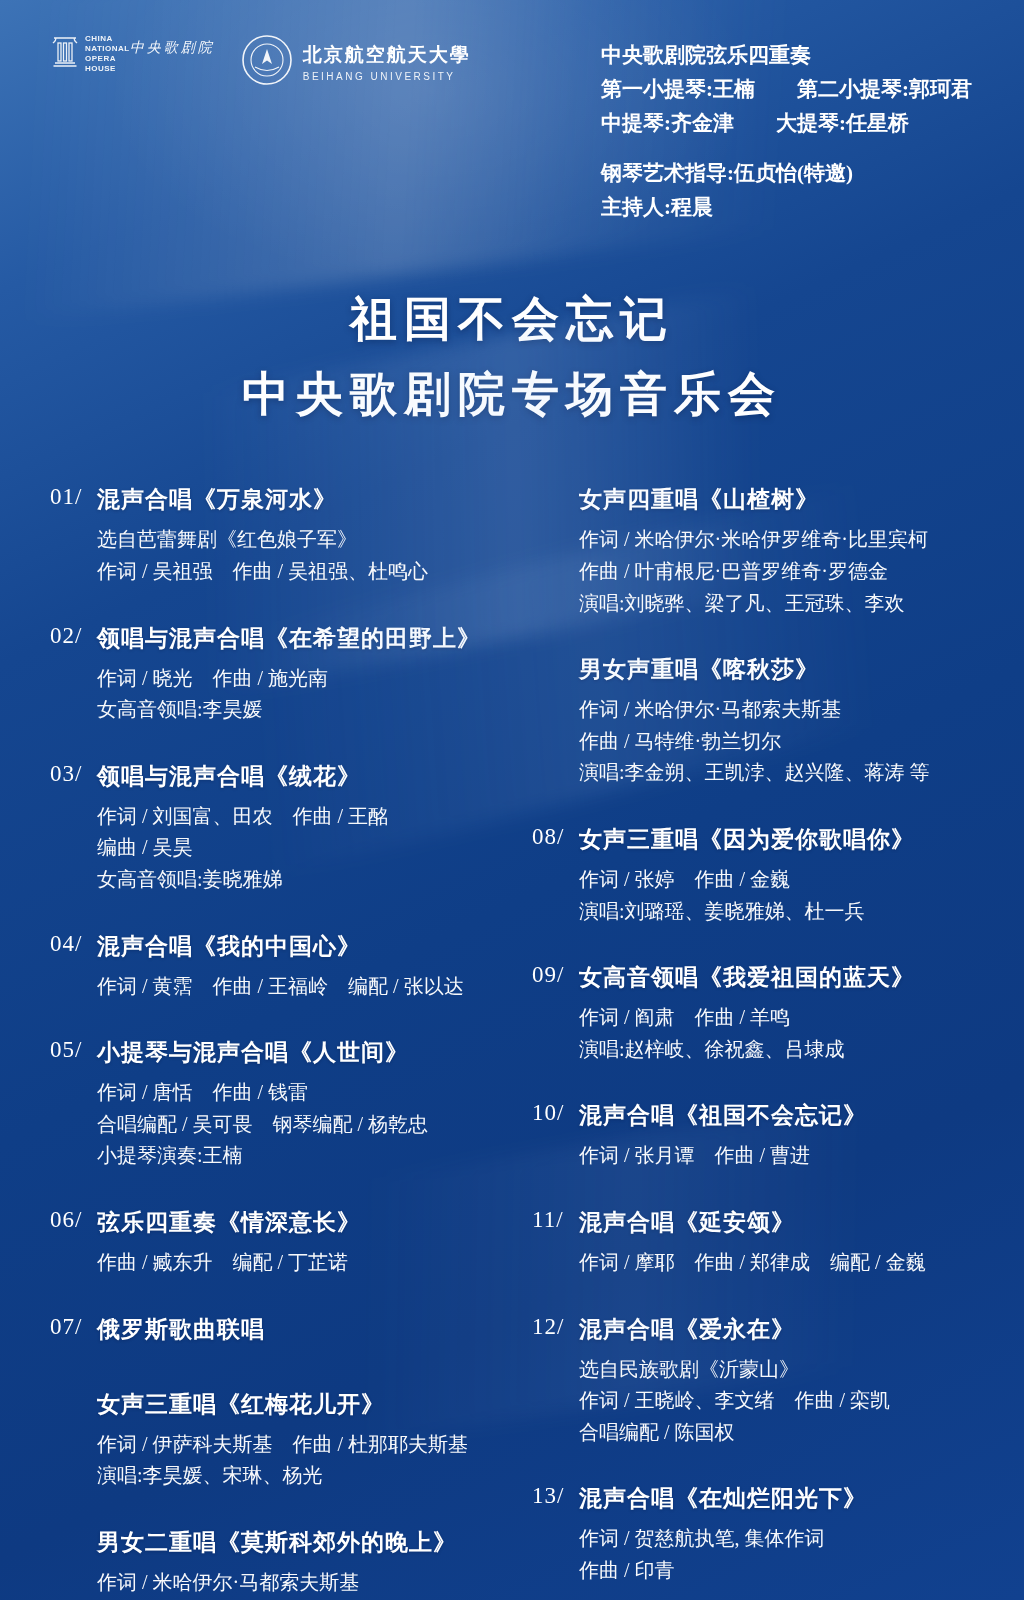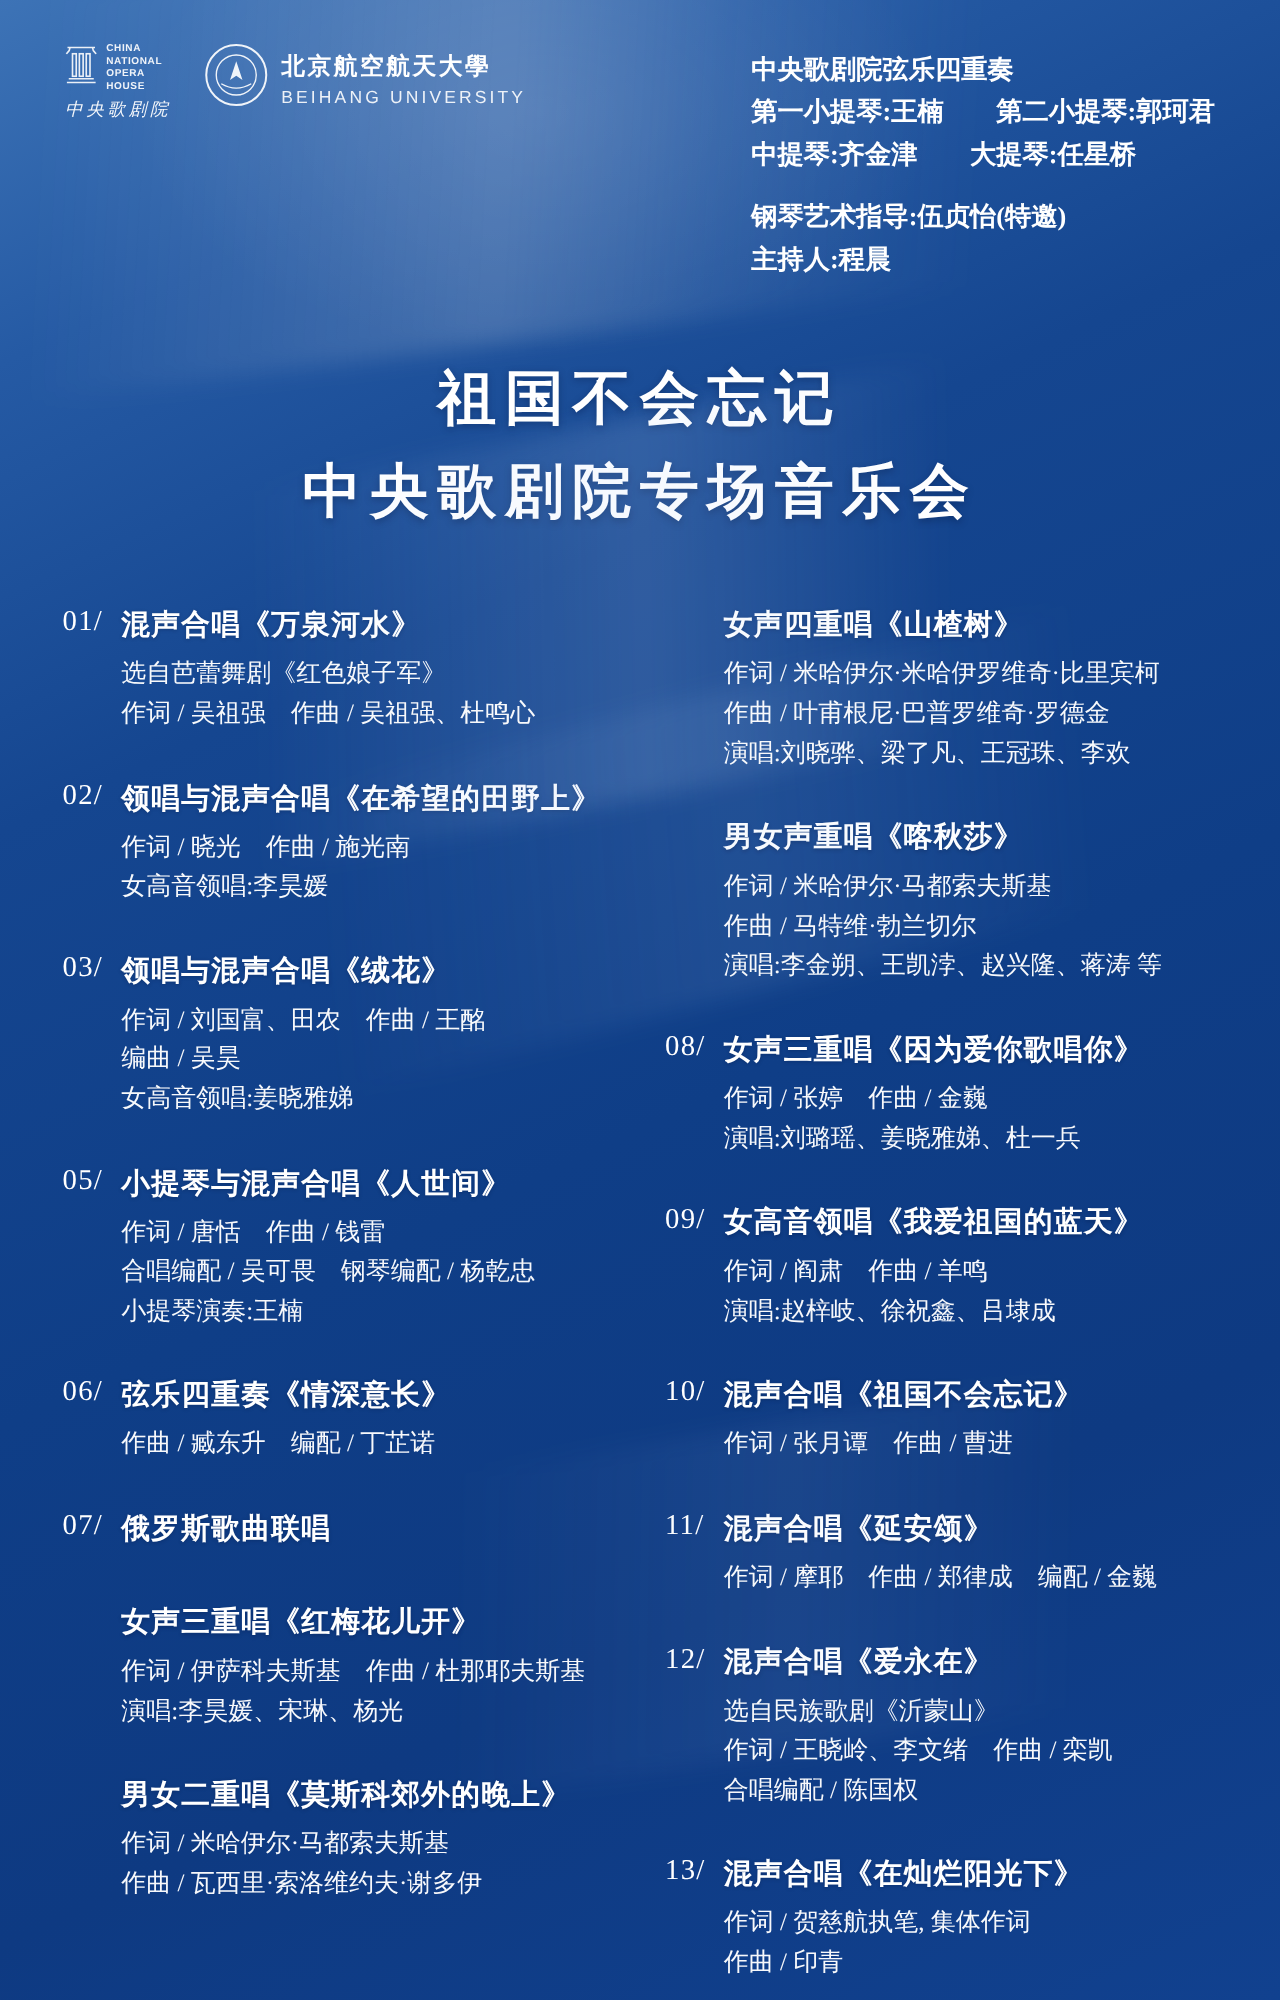"CHINA" .logo-opera { flex-direction: column -> row }
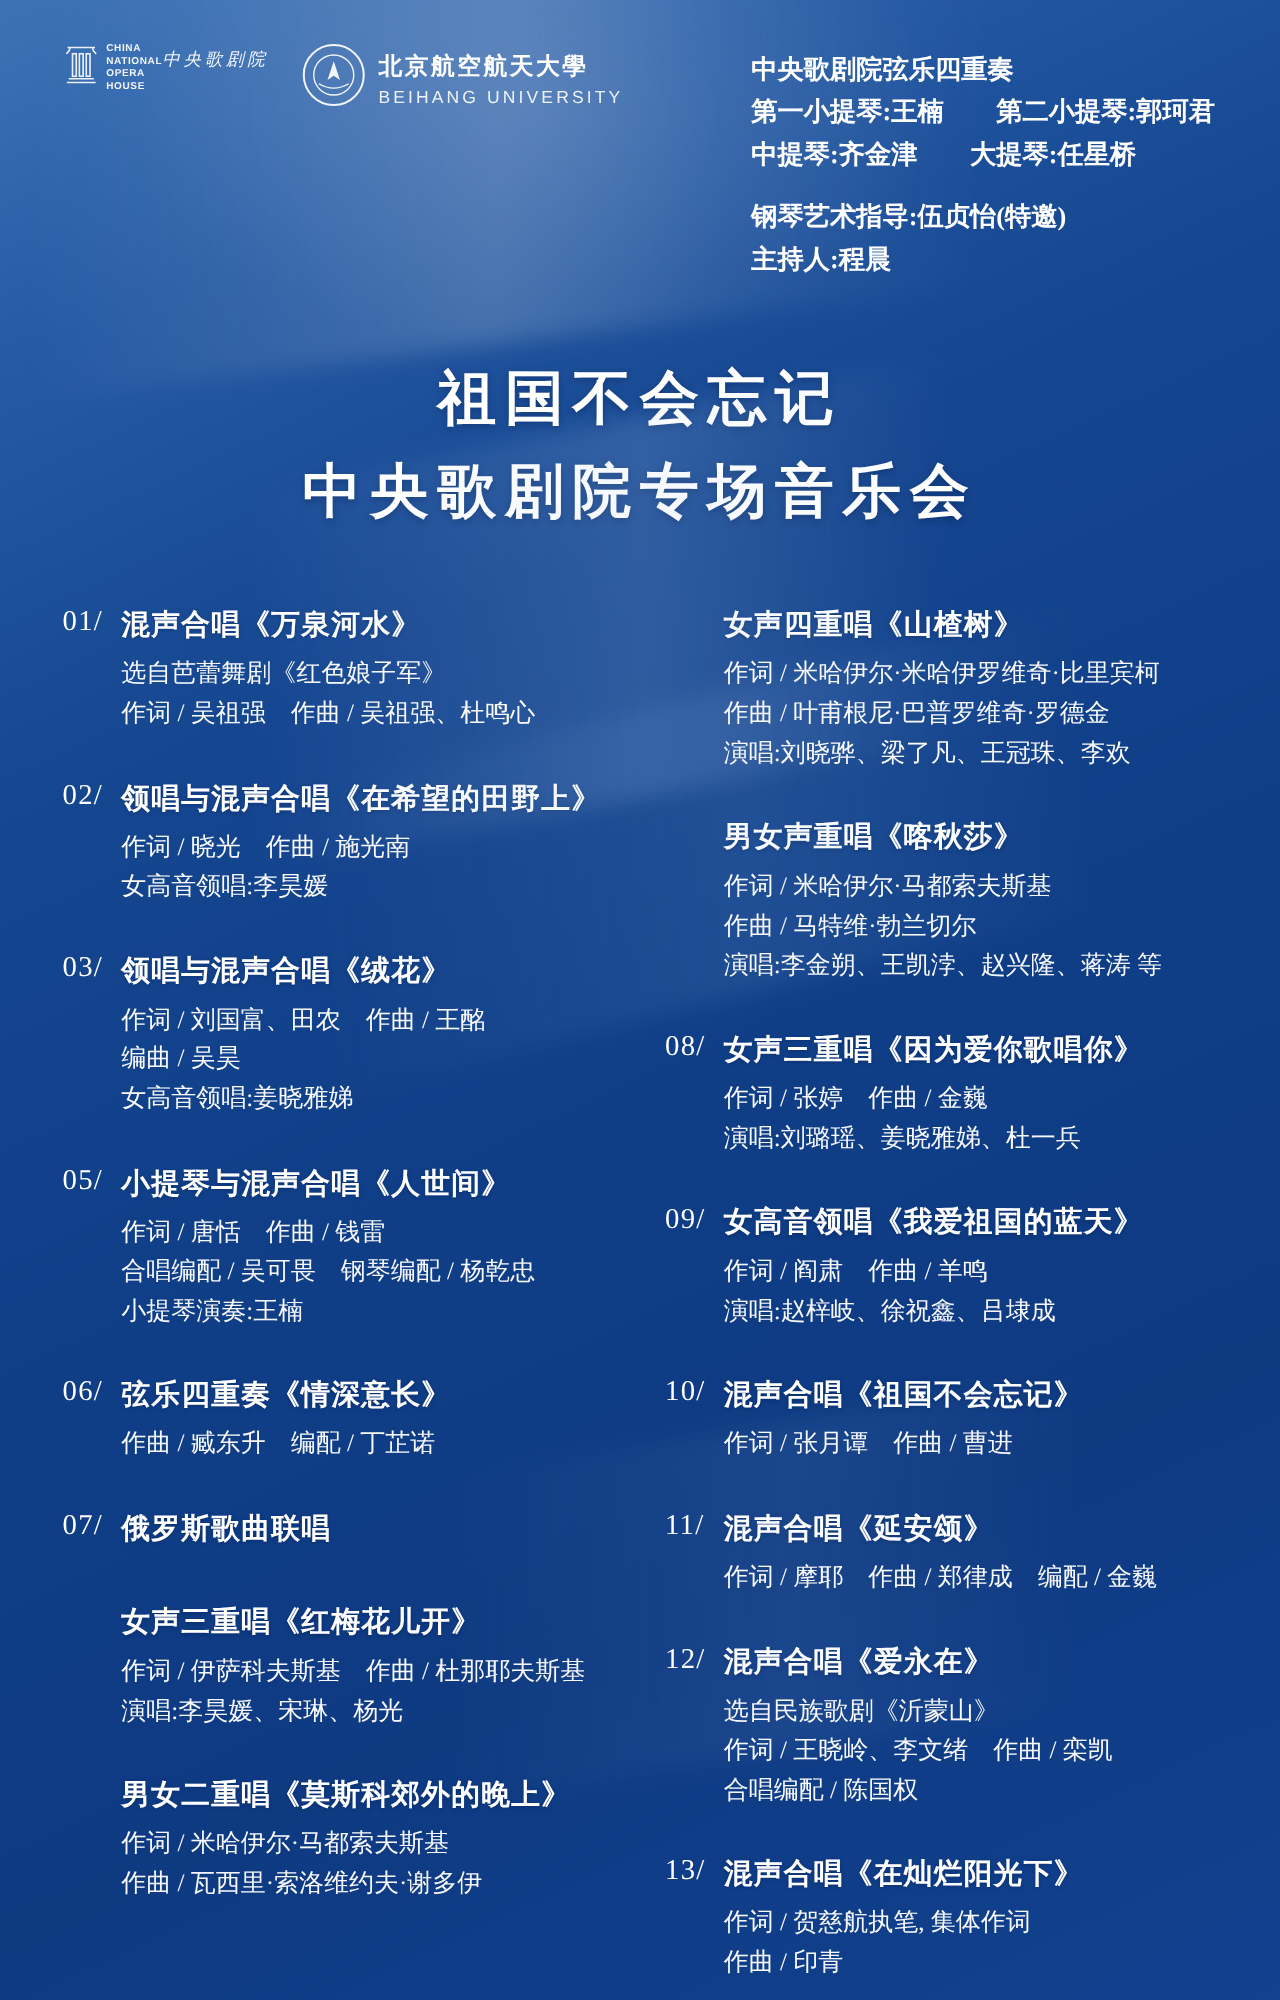"BEIHANG UNIVERSITY" .beihang-text .en { font-size: 14px -> 10px }
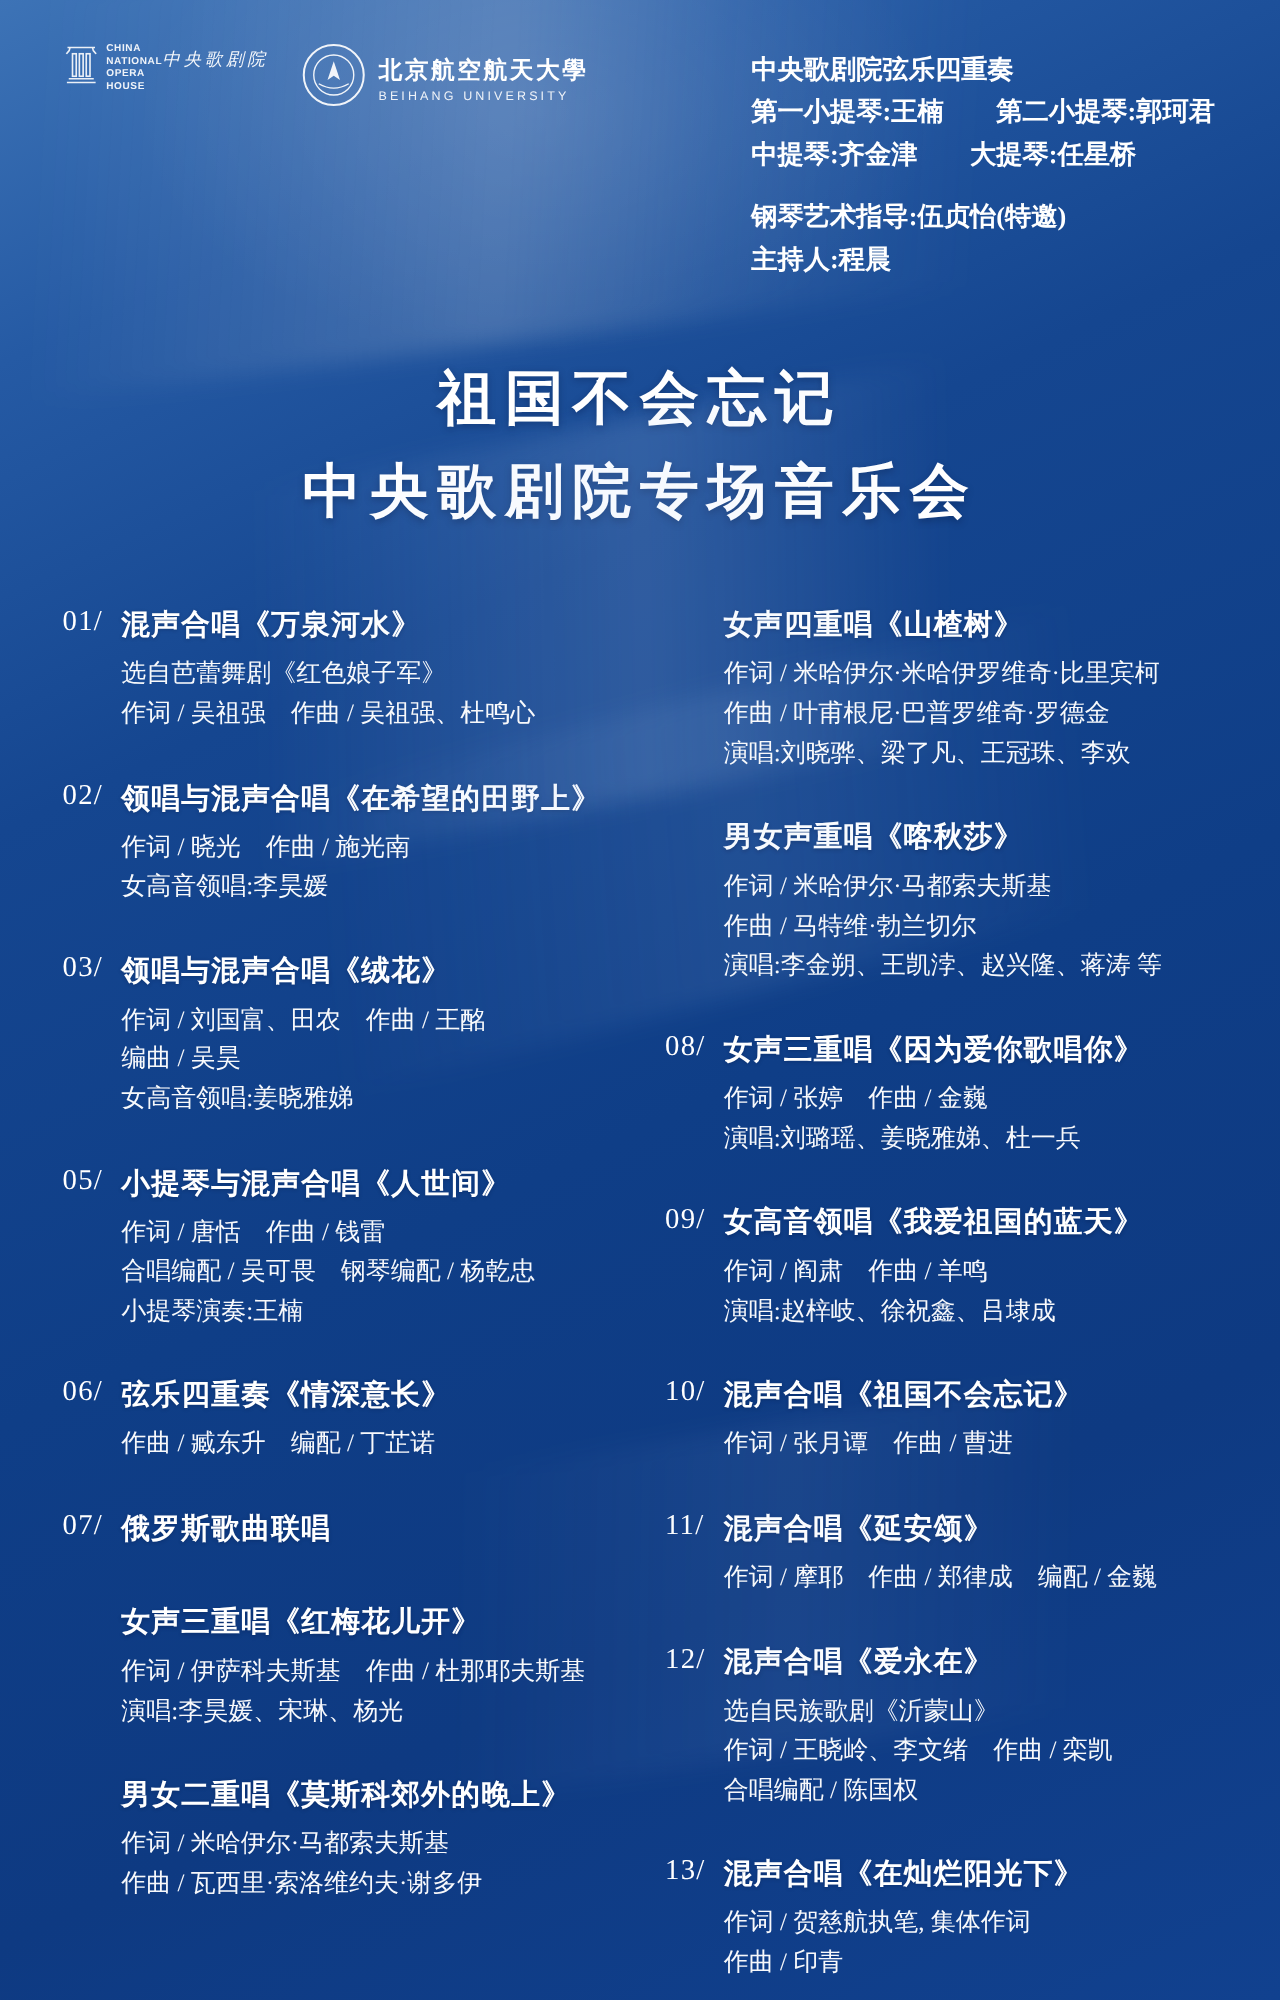"04/" div.item { html: none -> <div> <span>04/</span> <div> <div>混声合唱《我的中国心》</div> <div>作词 / 黄霑 作曲 / 王福岭 编配 / 张以达</div> </div> </div> }
